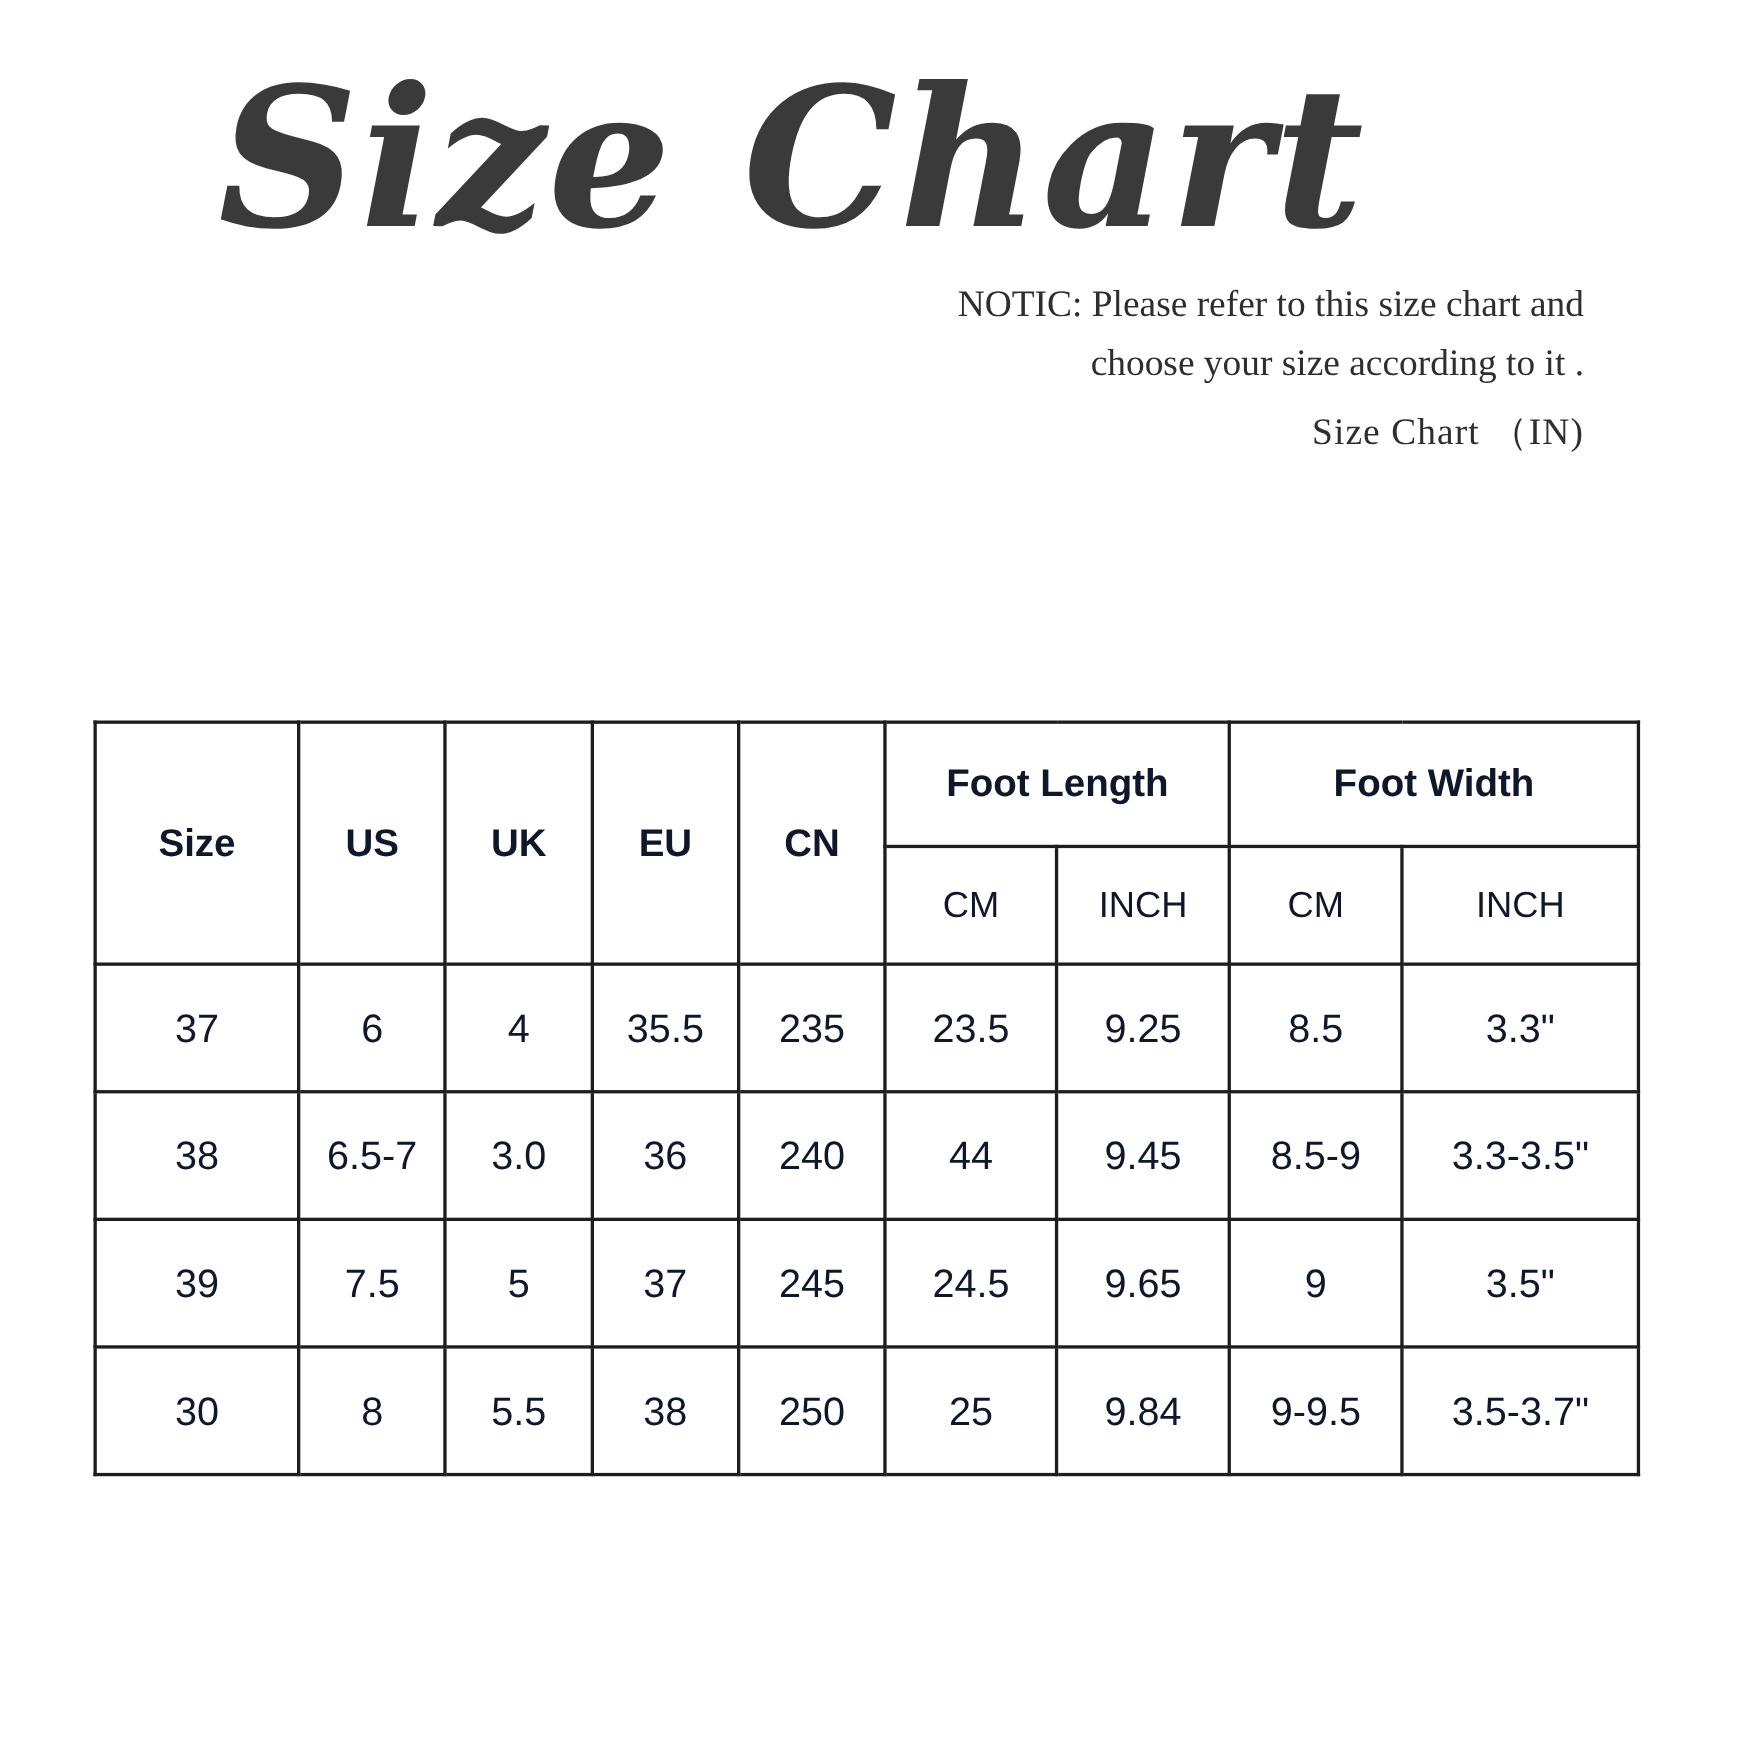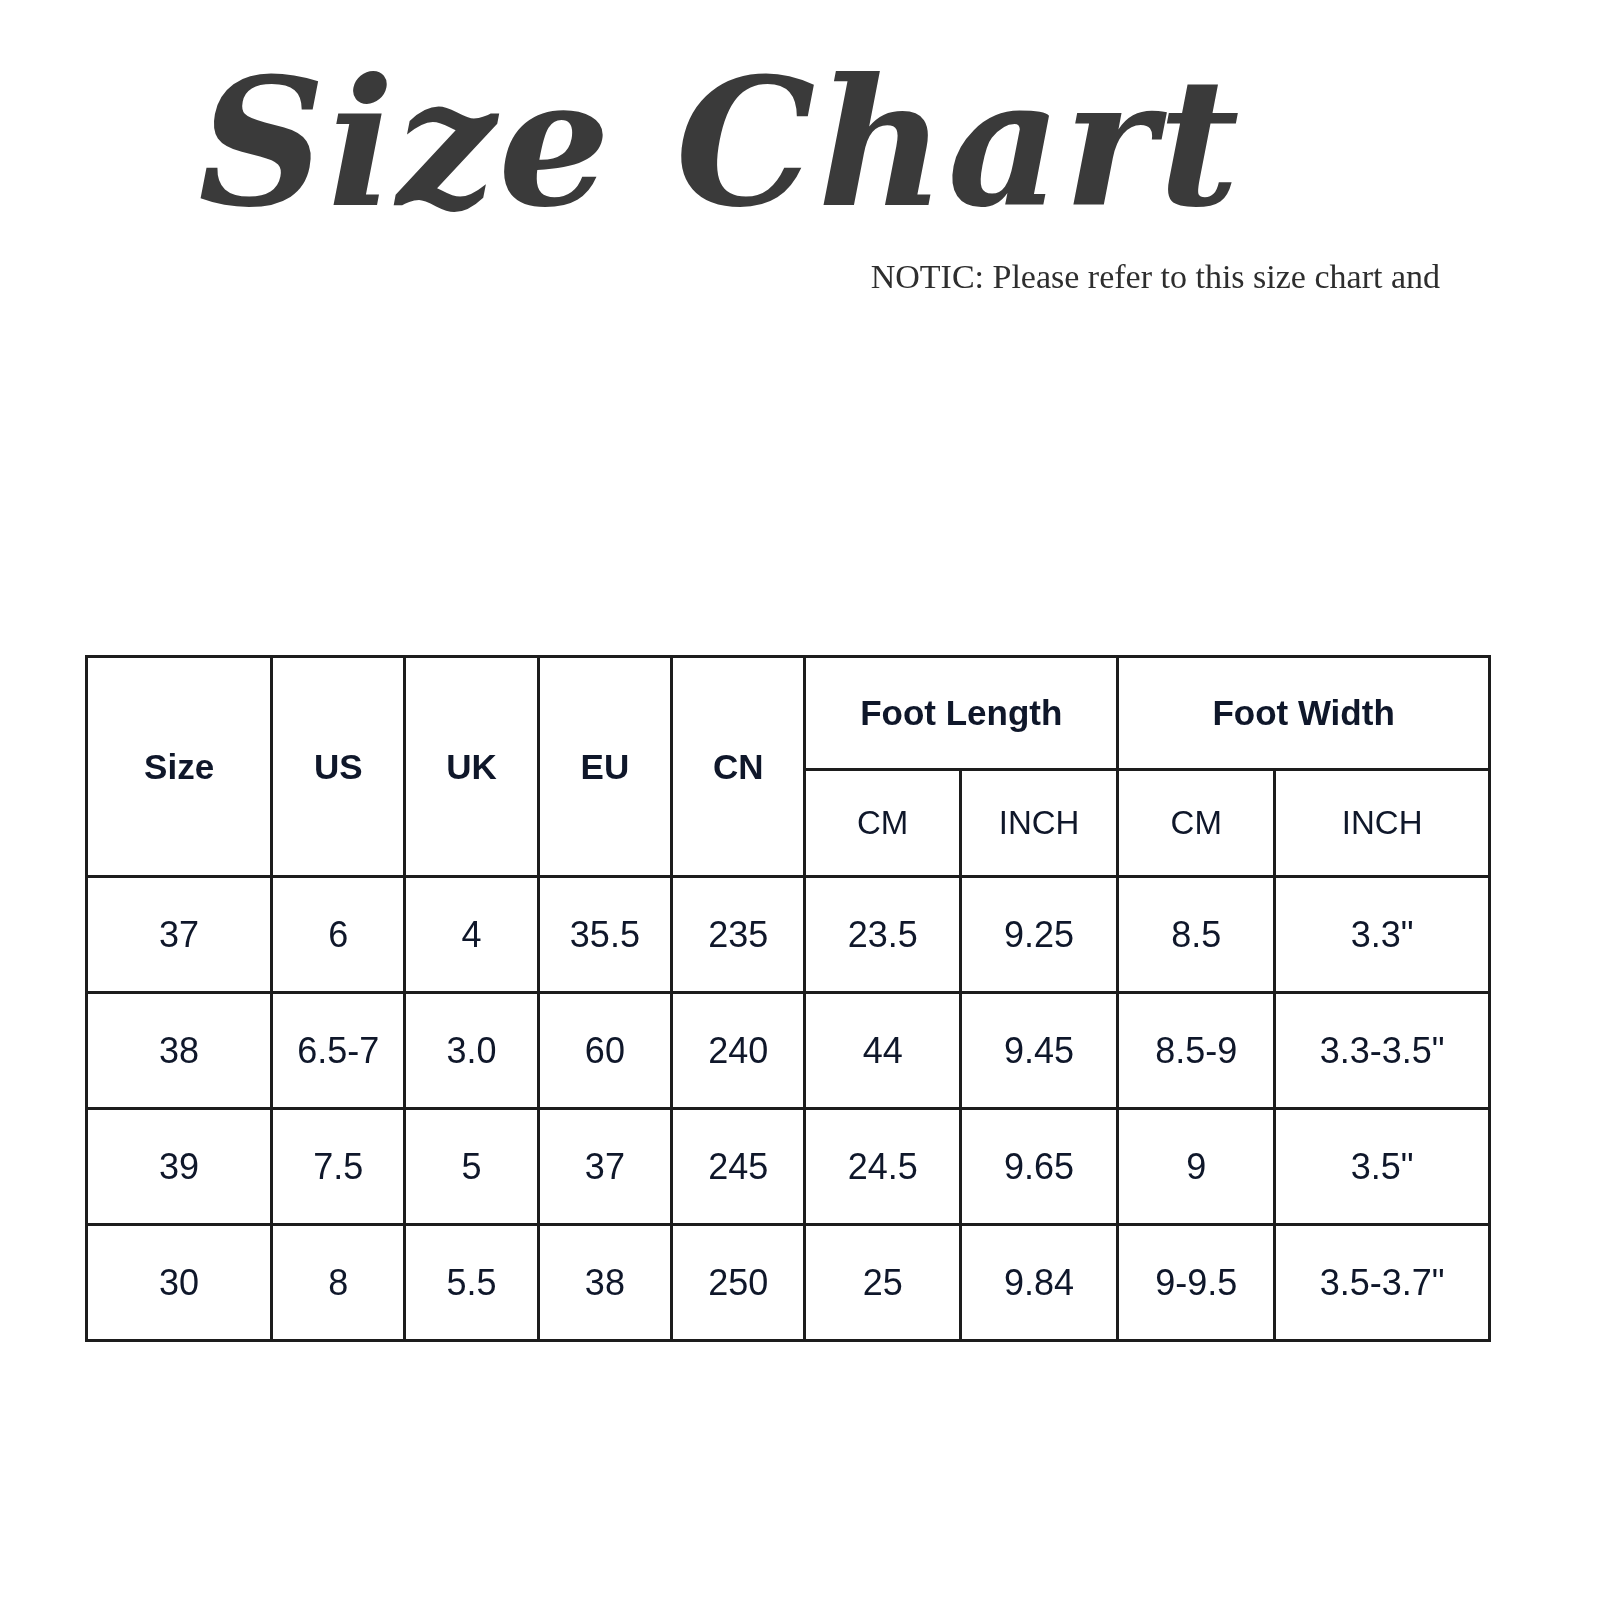"choose your size according to" div { html: none -> <div>choose your size according to it .</div> }
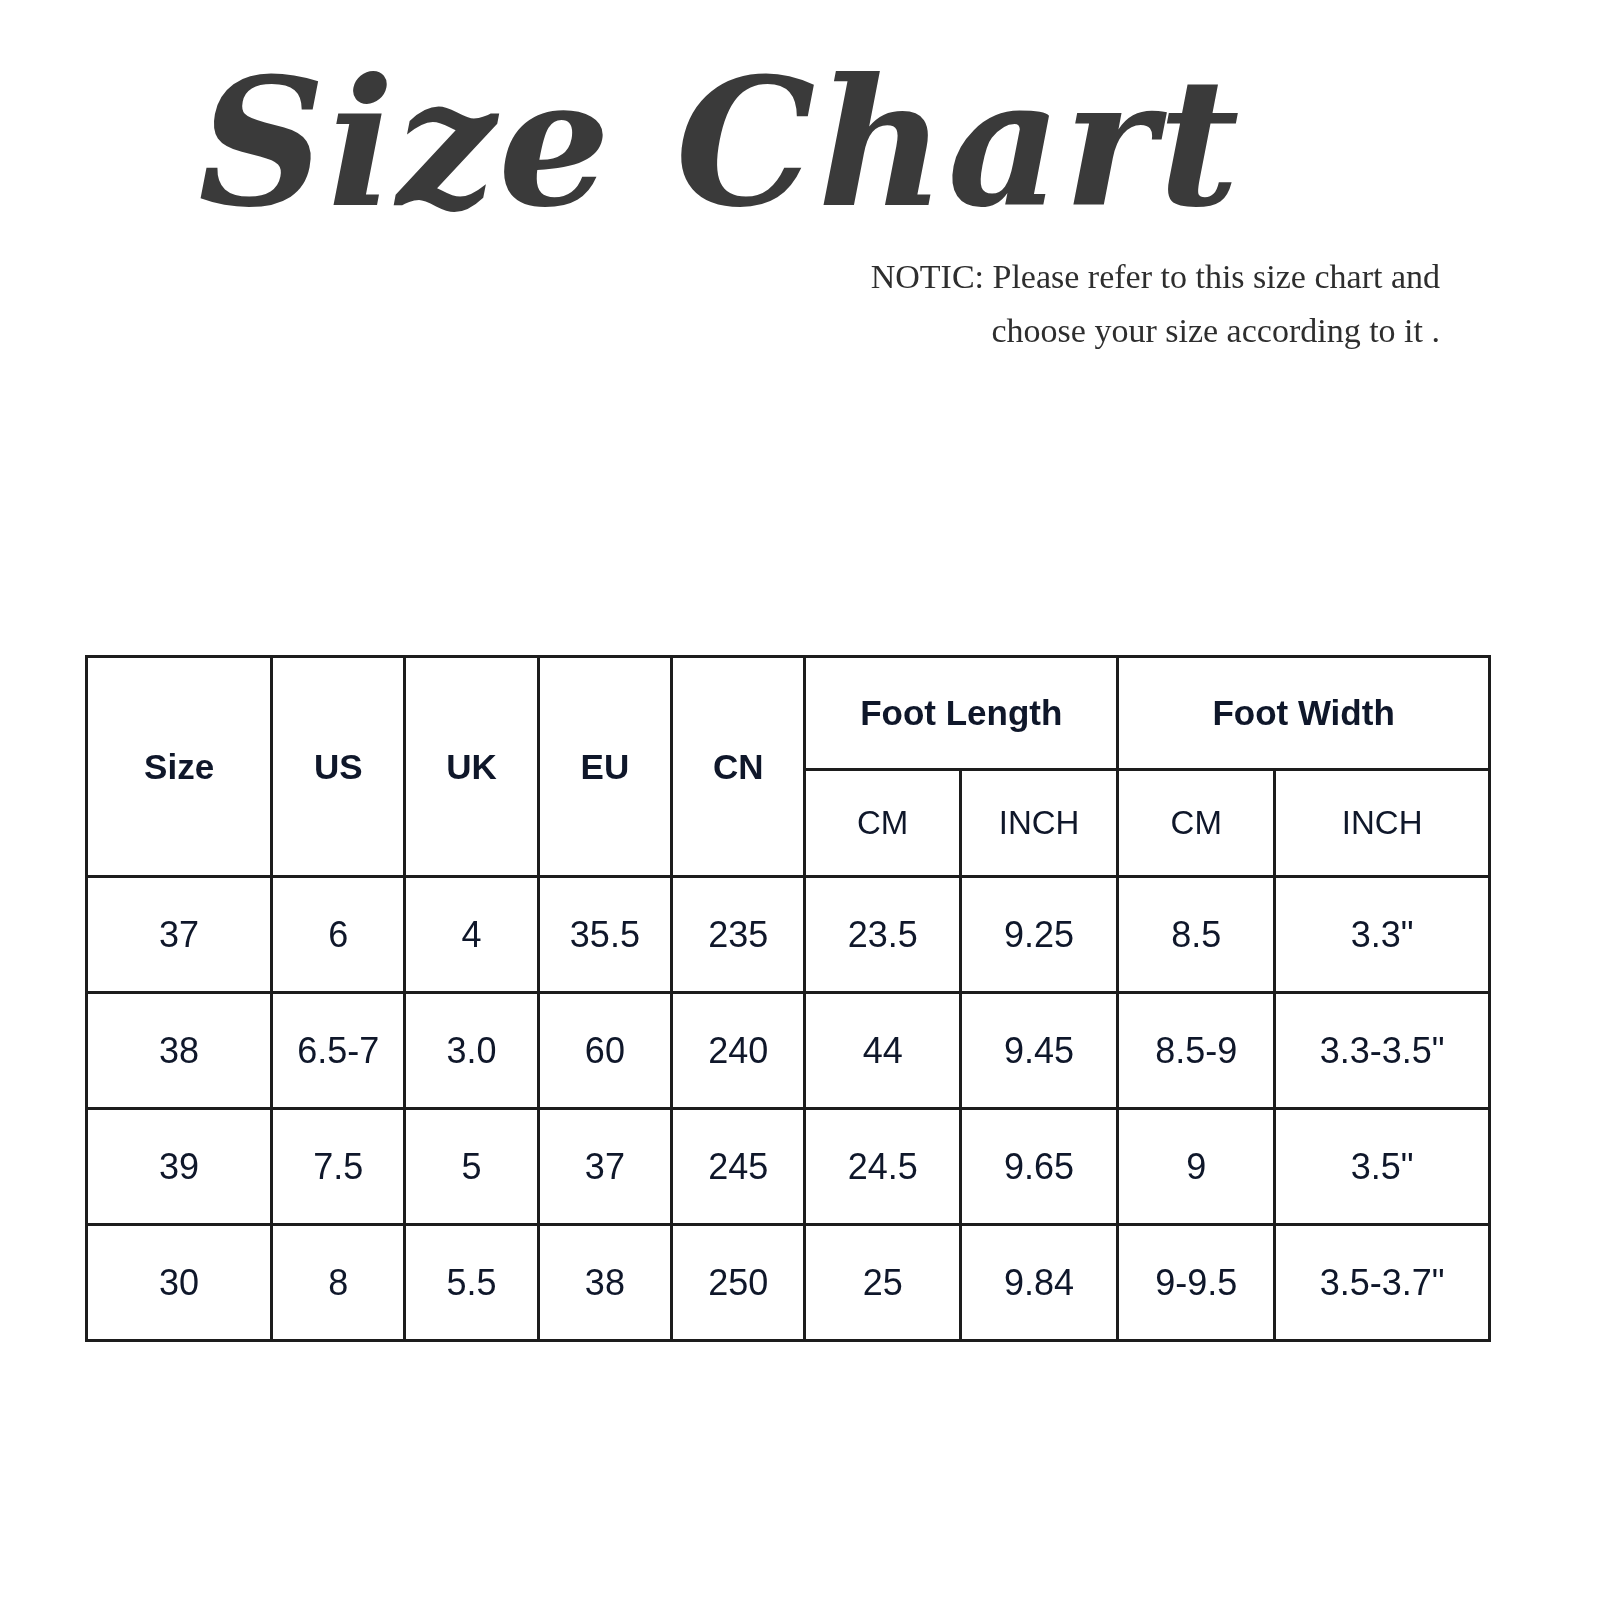"Size Chart （IN)" div.sub { html: none -> <div>Size Chart （IN)</div> }
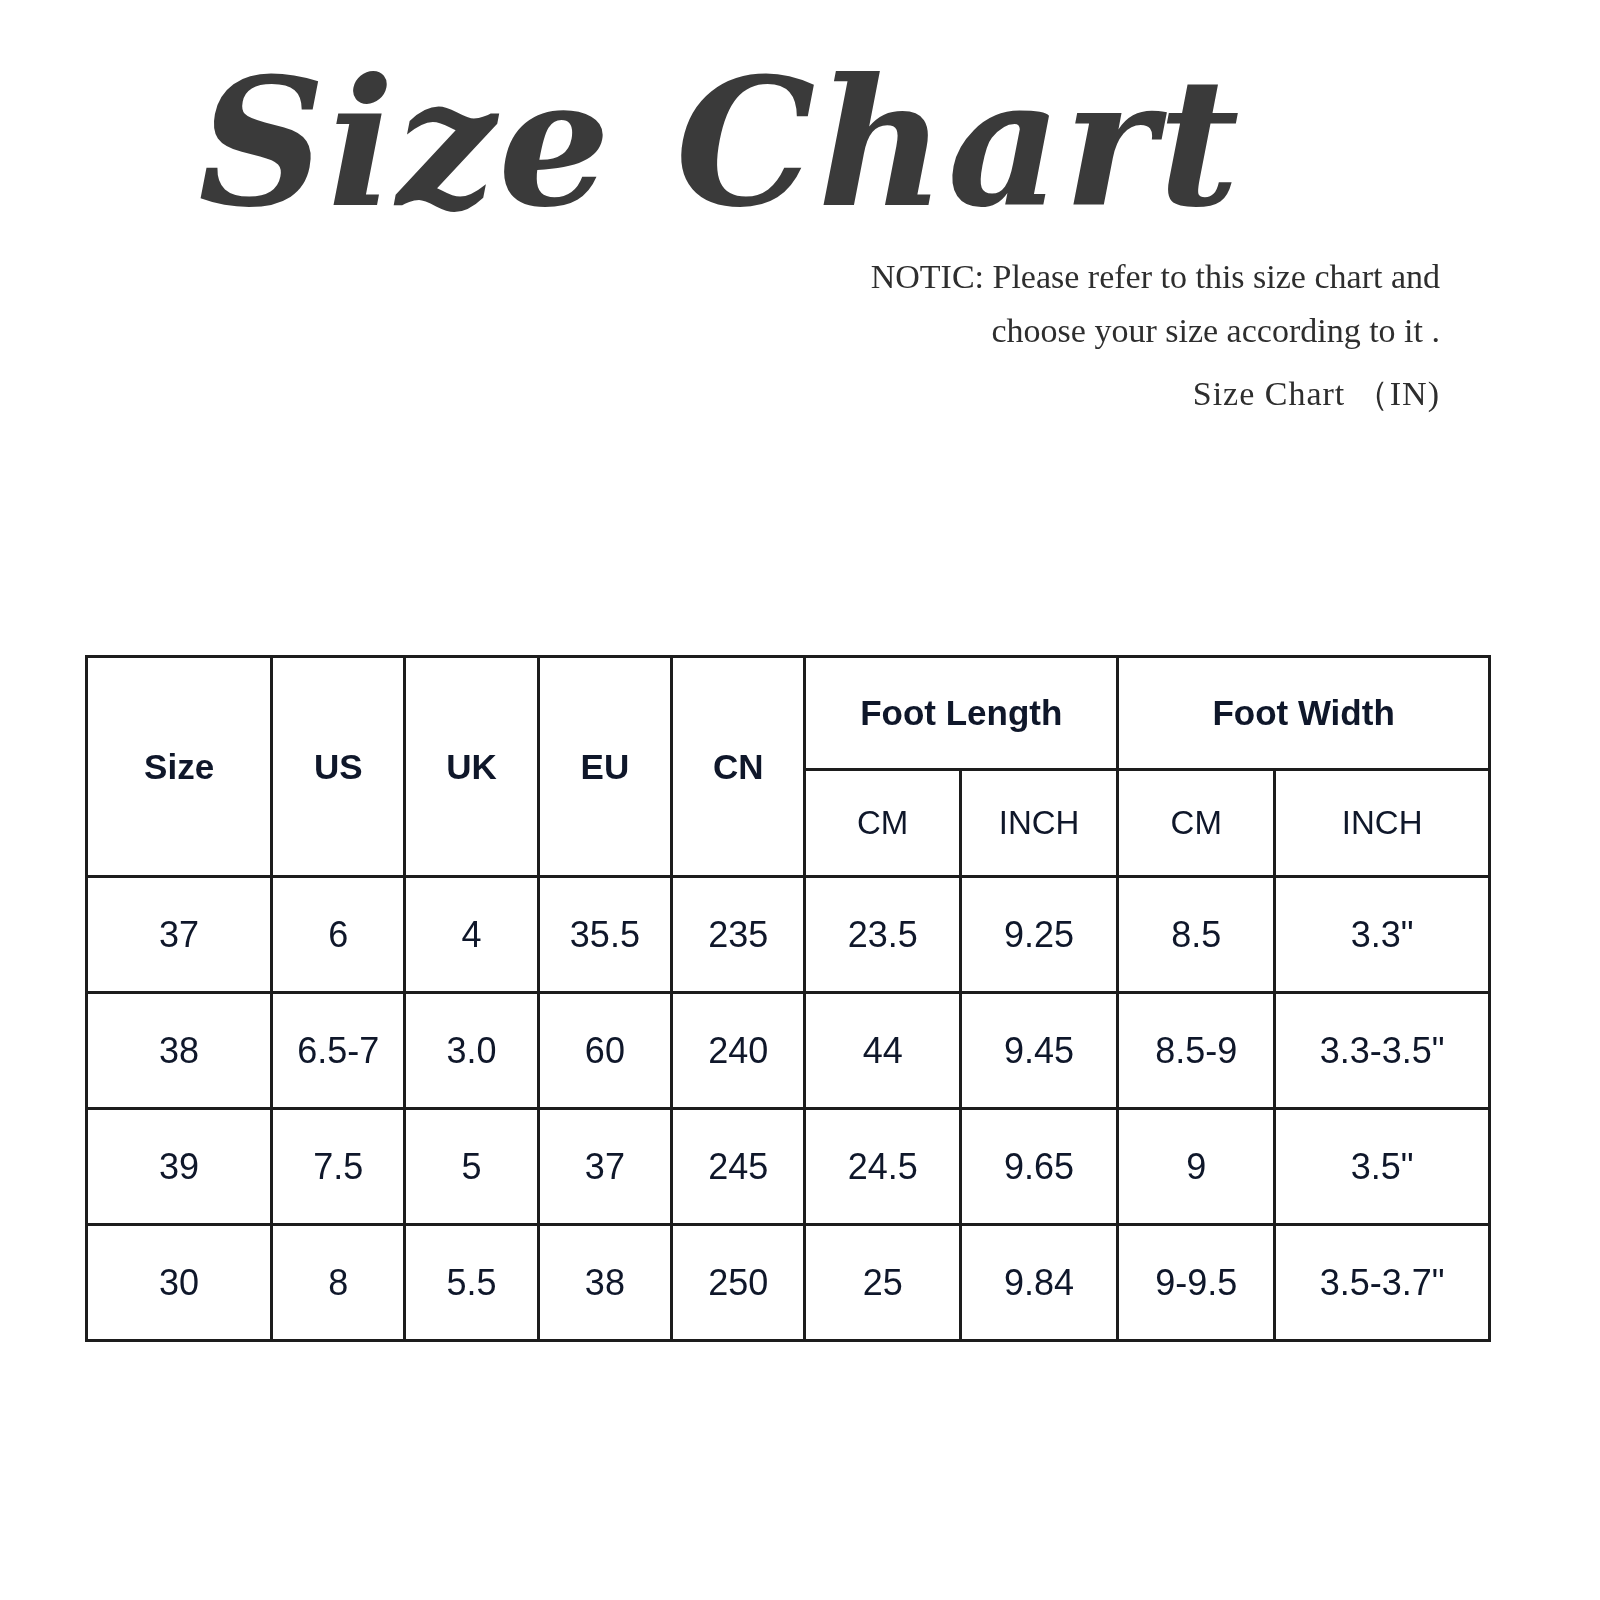"60" td.cell { text: 60 -> 36 }
